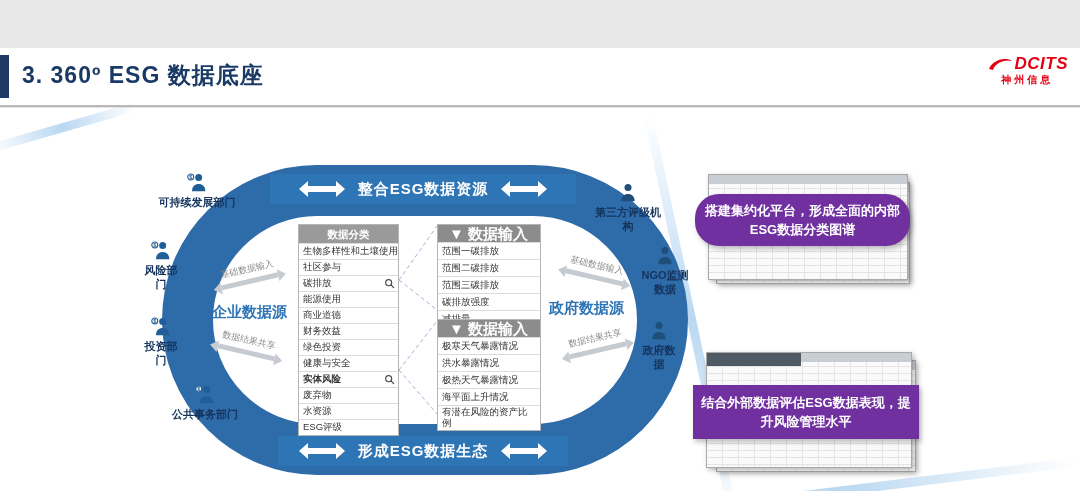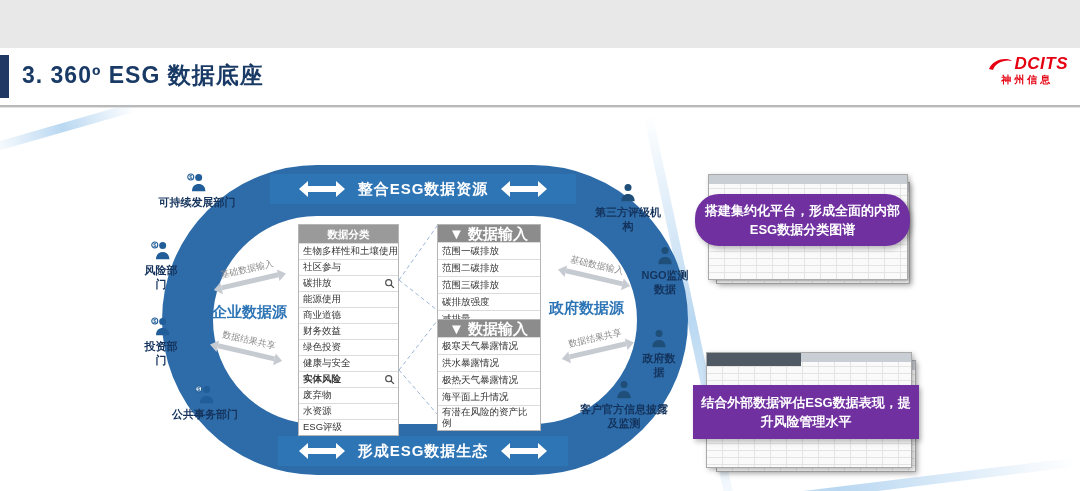"政府数据" div.node { top: 280px -> 272px }
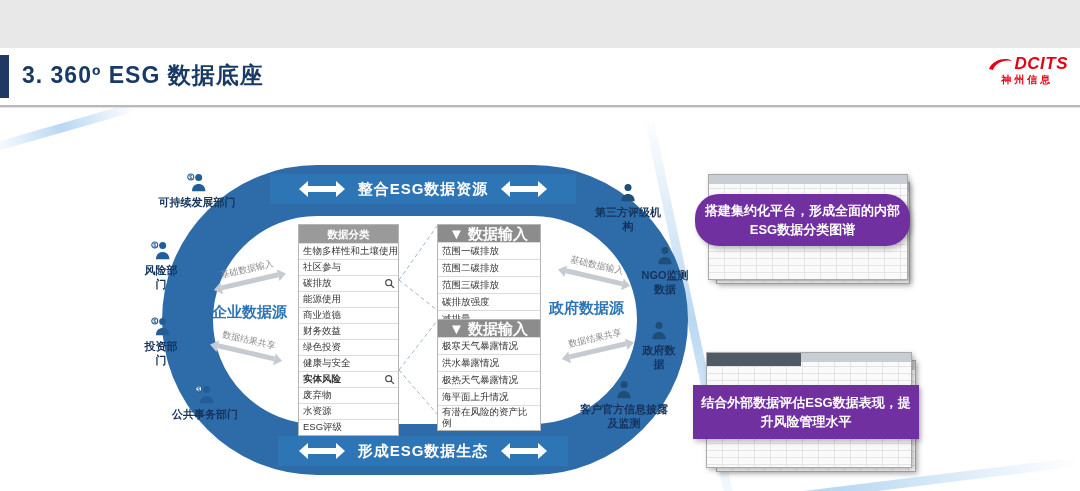"客户官方信息披露及监测" div.node { html: <div> <svg> <circle></circle> <path></path> </svg> <div>客户官方信息披露及监测</div> </div> -> none }
